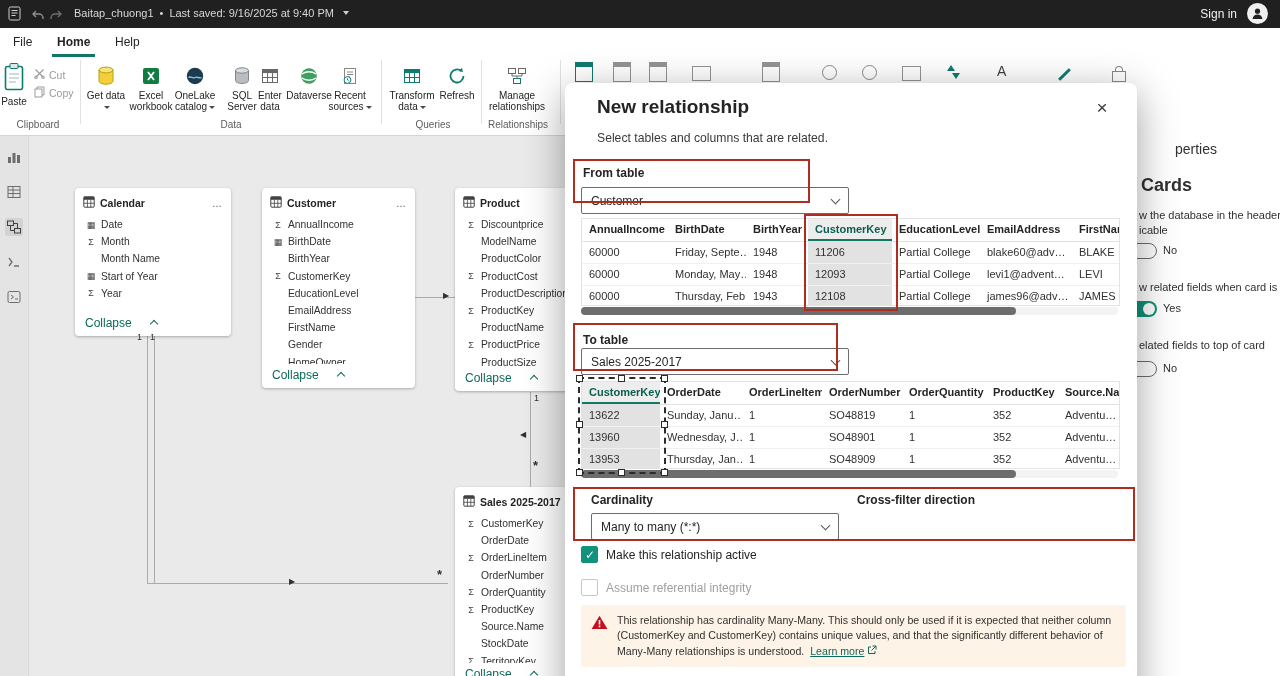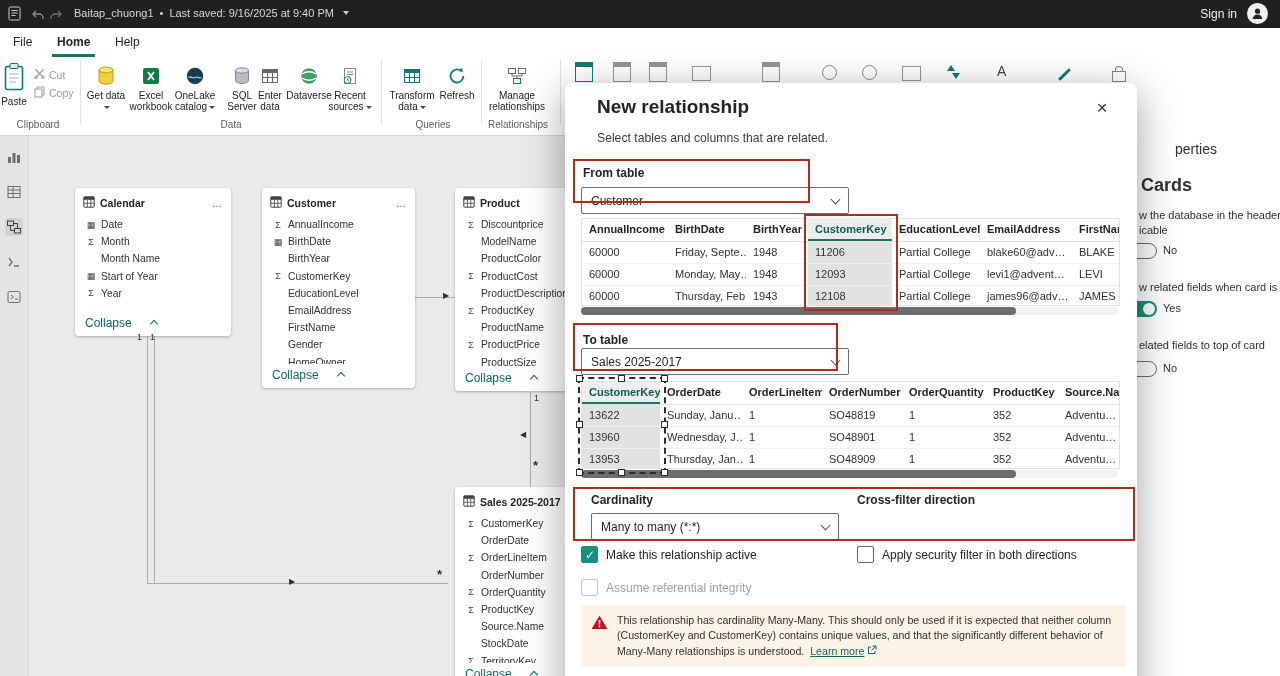"Apply security filter in both" div.cbrow { html: <div> <span></span> <span>Apply security filter in both directions</span> </div> -> none }
